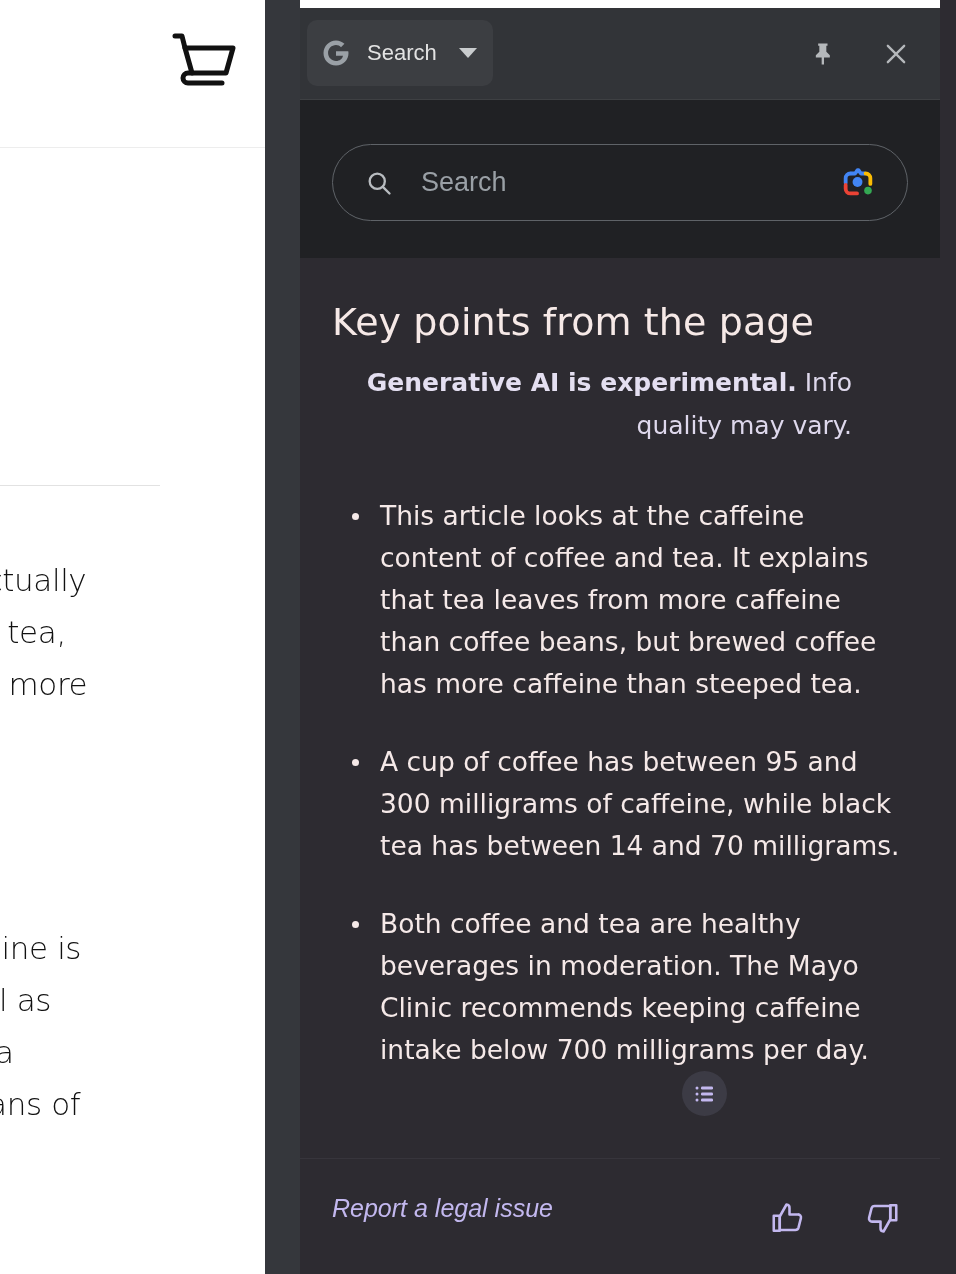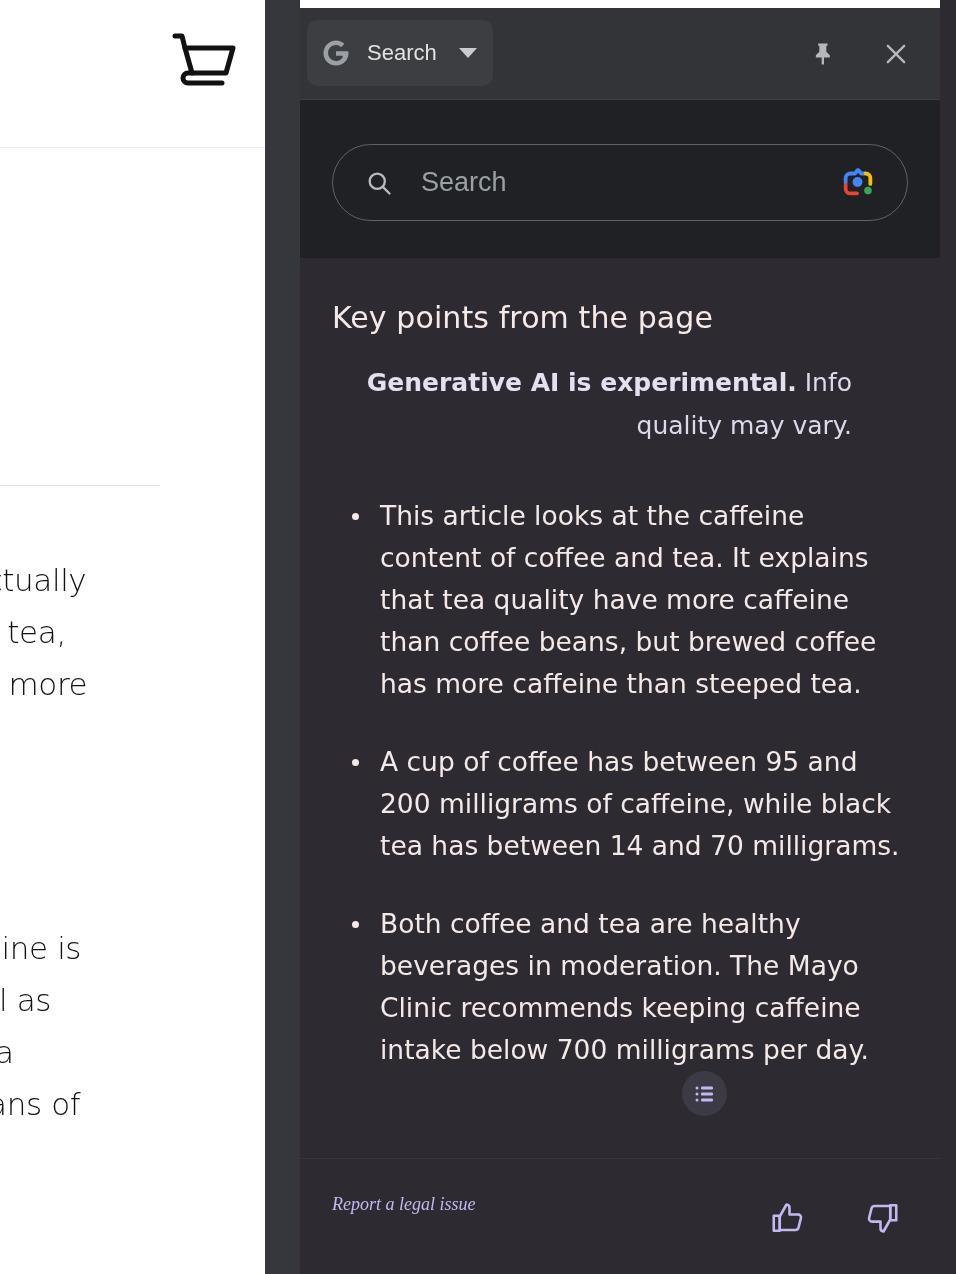"Key points from the page" .kp-title { font-size: 30px -> 38px }
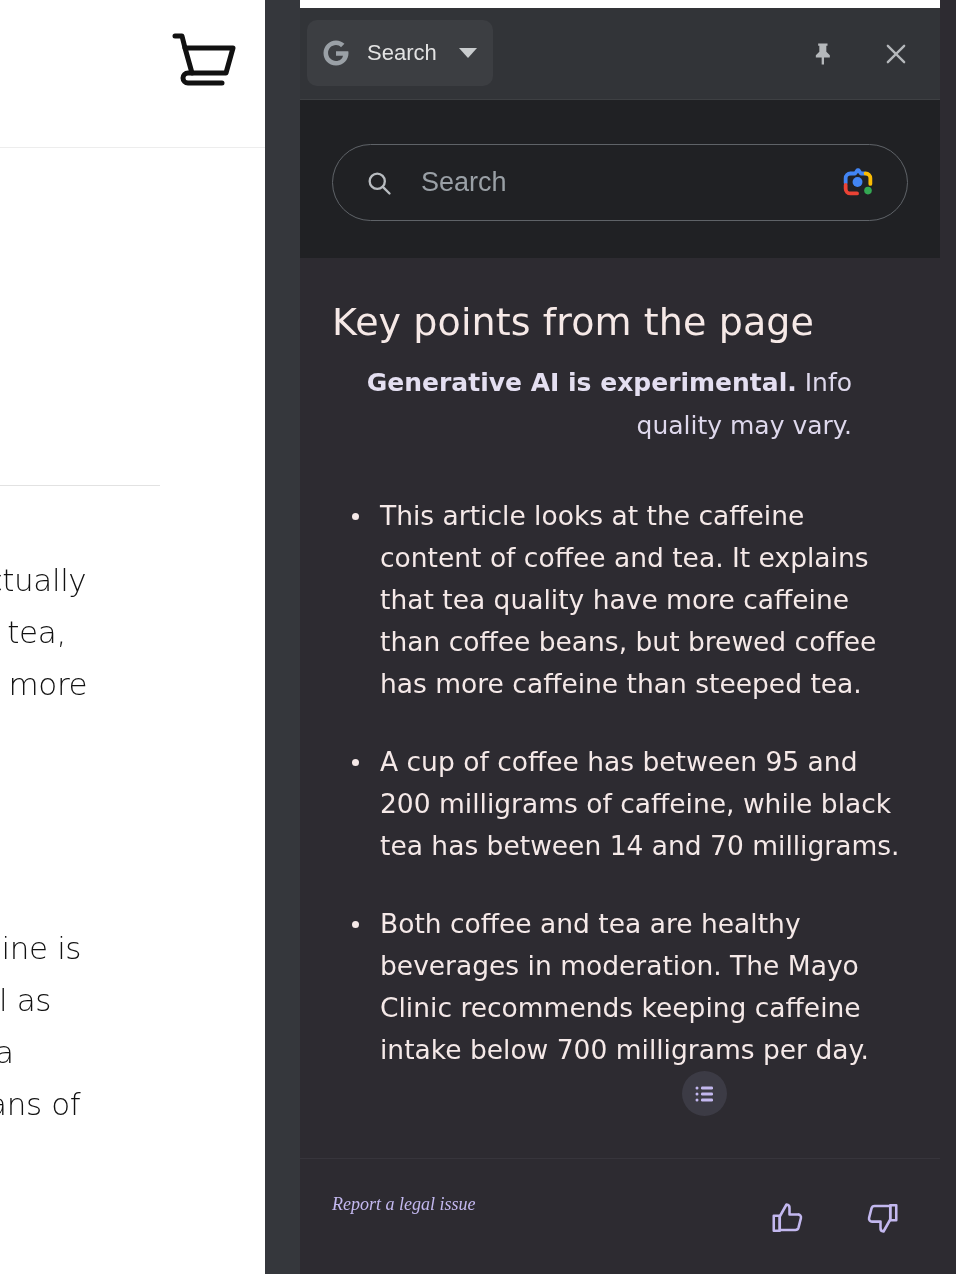"This article looks at the" li { text: quality have -> leaves from }
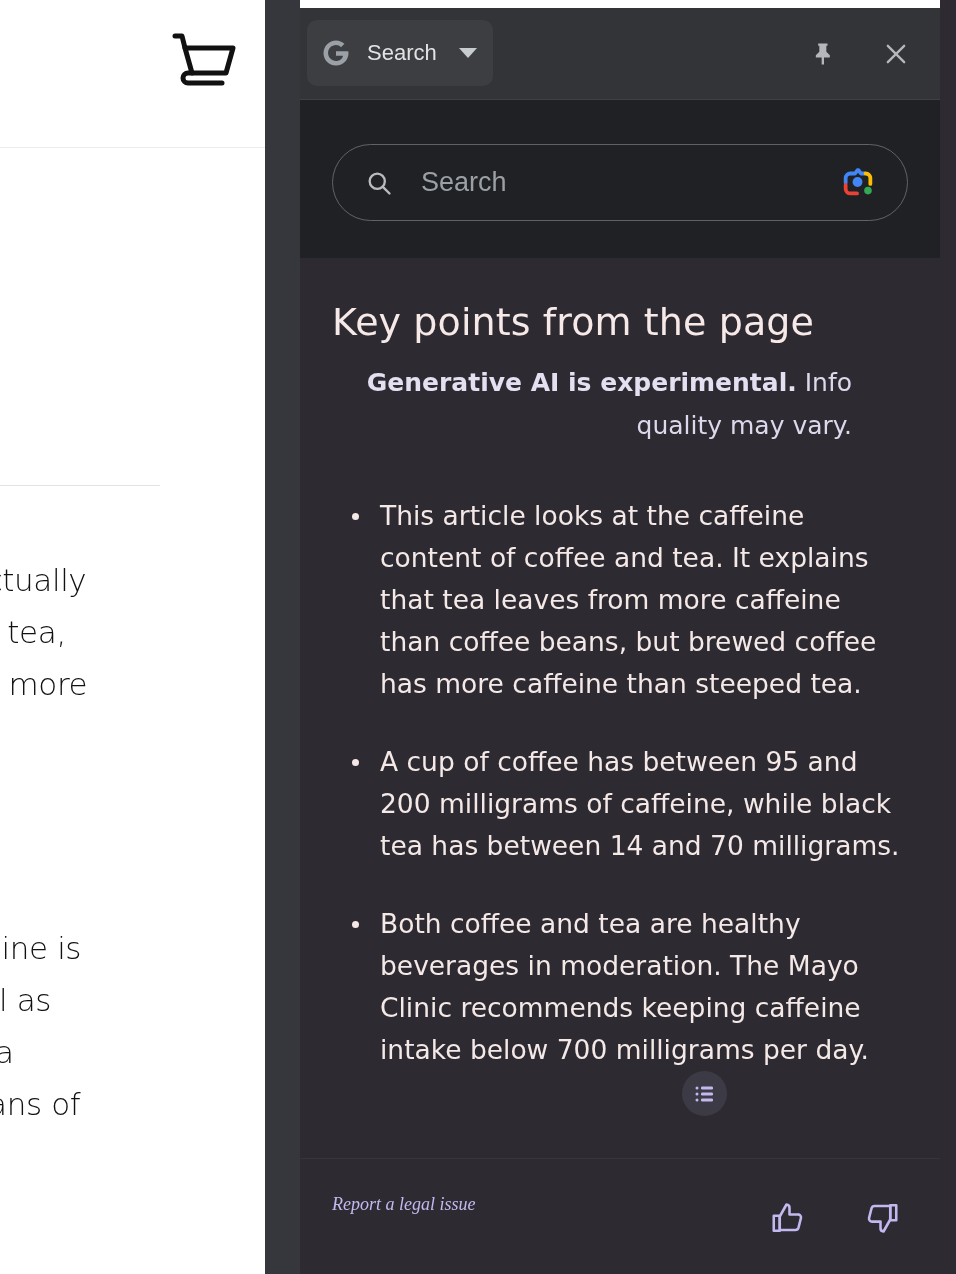"A cup of coffee has" li { text: 200 -> 300 }
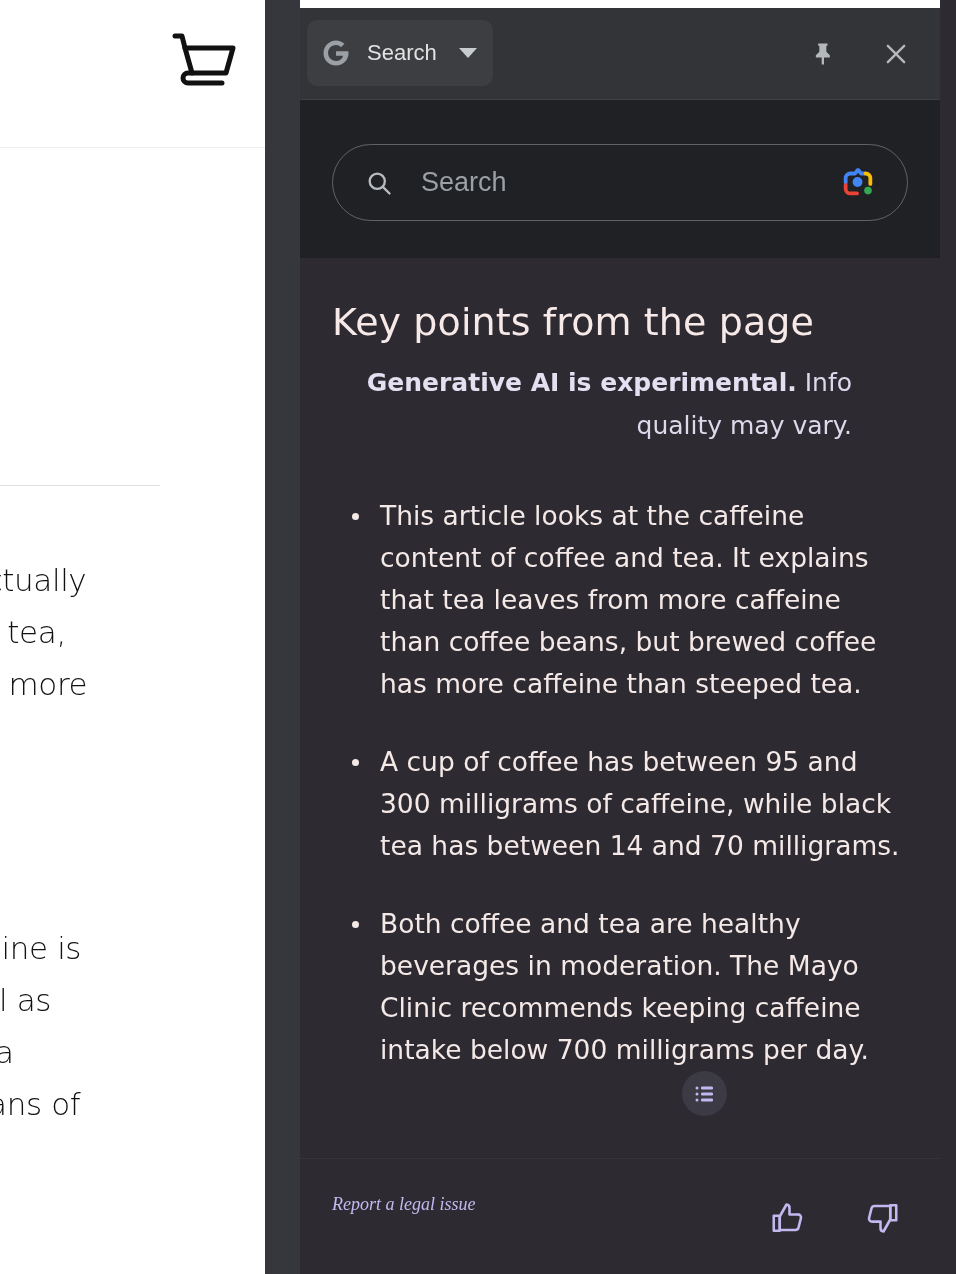"Report a legal issue" .legal { font-family: Liberation Serif, serif -> Liberation Sans, sans-serif; font-size: 18px -> 25px }
